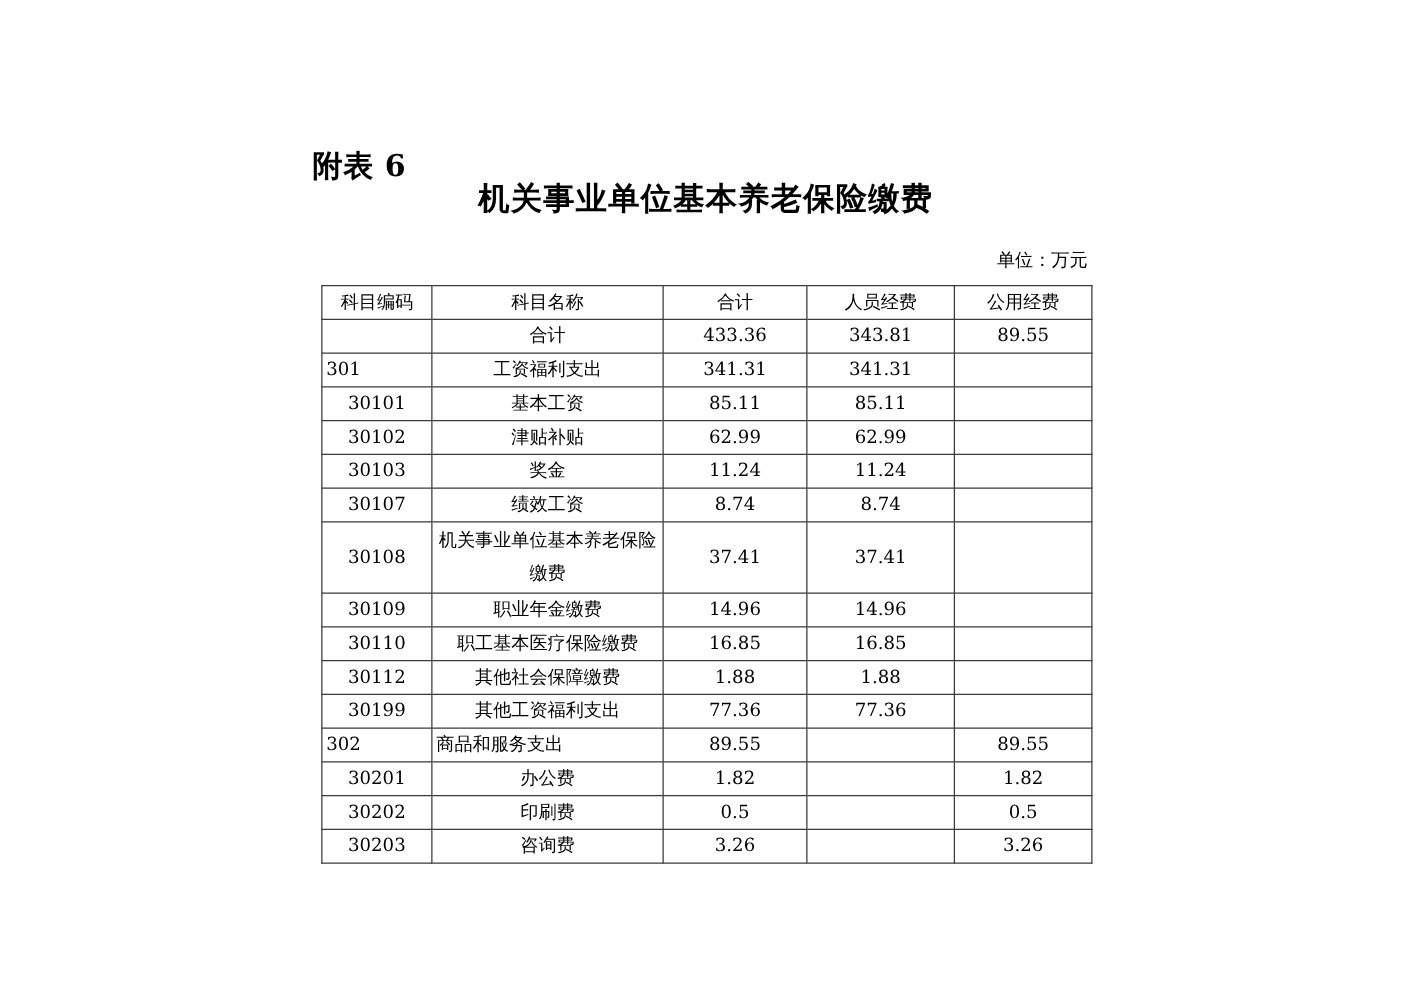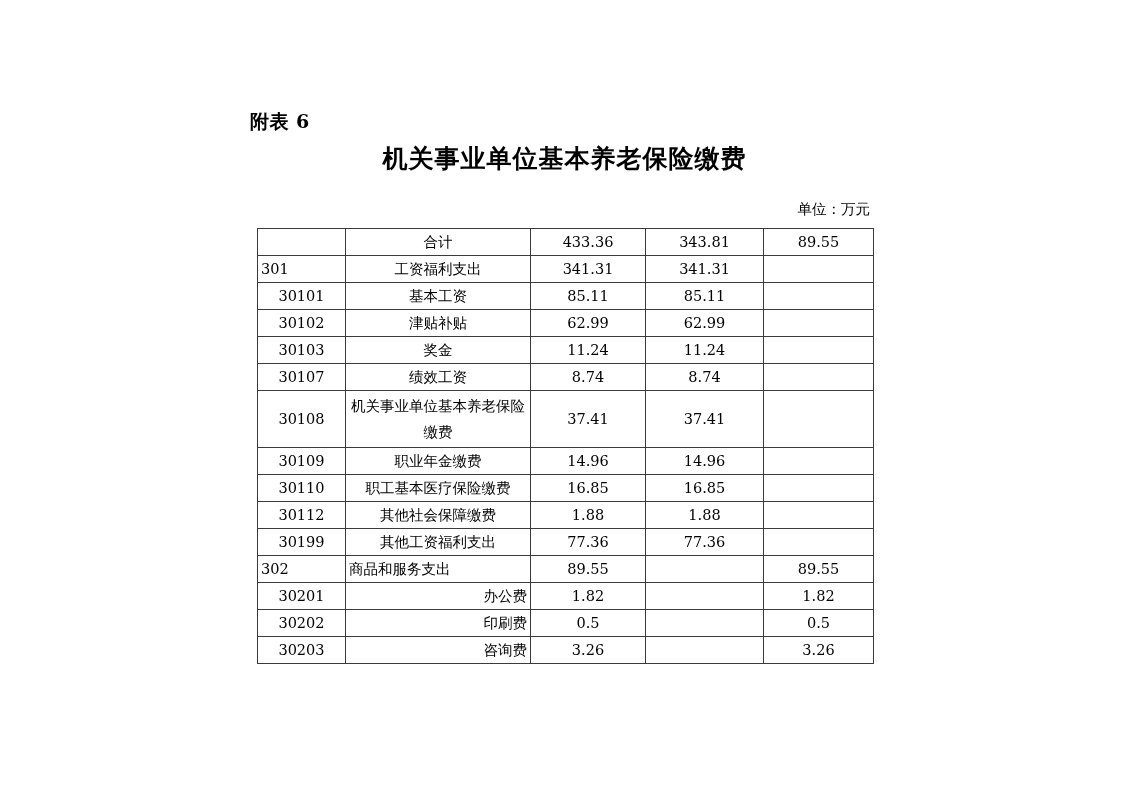"附表 6" .attach-label { font-size: 19px -> 24px; top: 108px -> 120px }
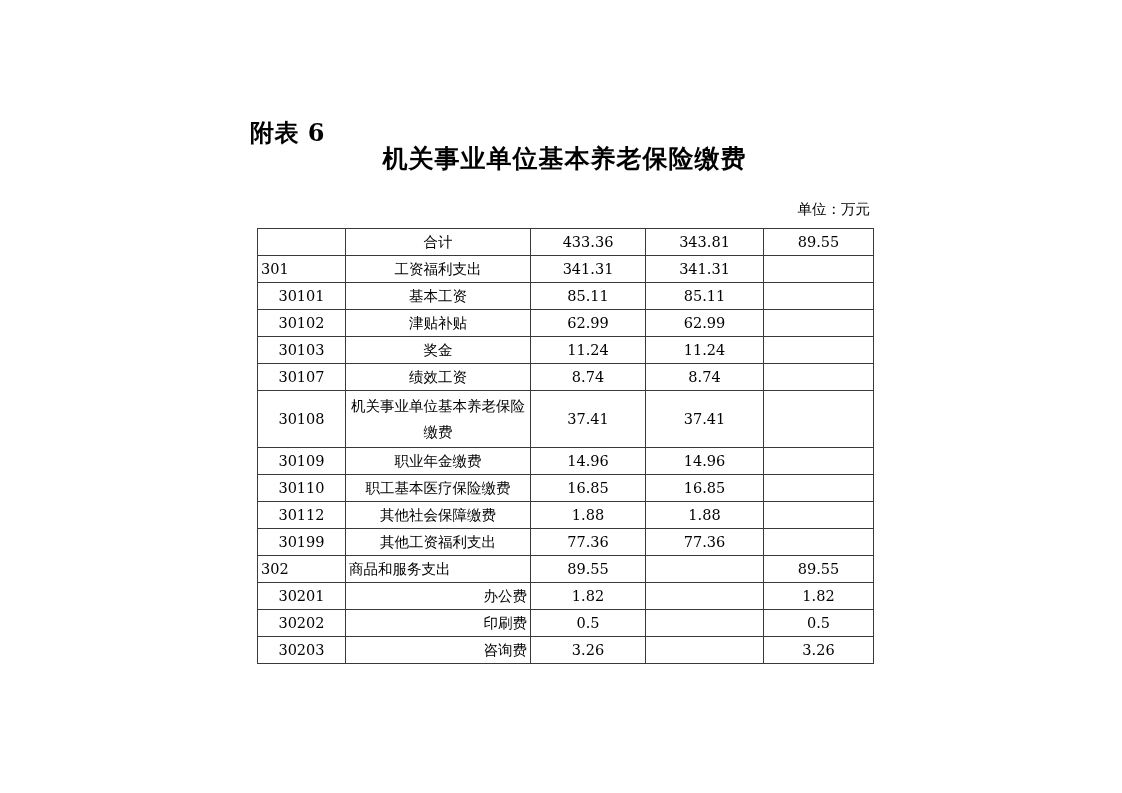"科目编码" tr { html: none -> <tr> <th>科目编码</th> <th>科目名称</th> <th>合计</th> <th>人员经费</th> <th>公用经费</th> </tr> }
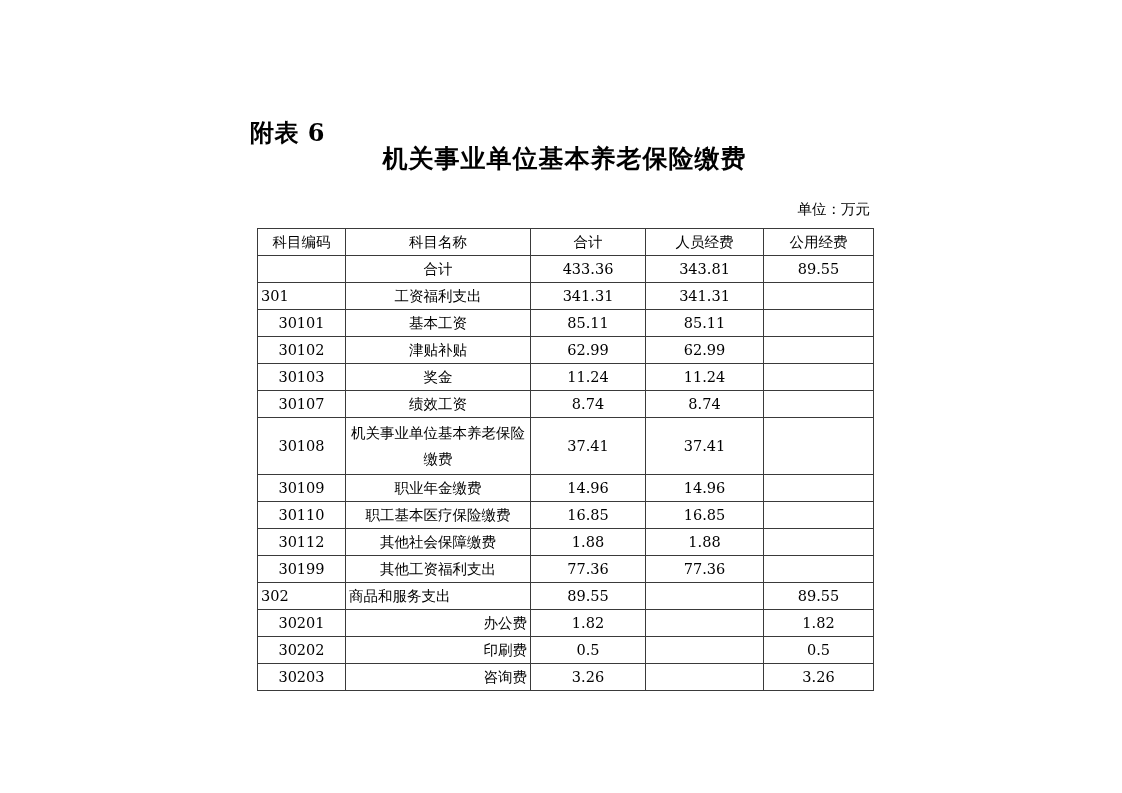"办公费" td.name-cell-indent { text-align: right -> center }
